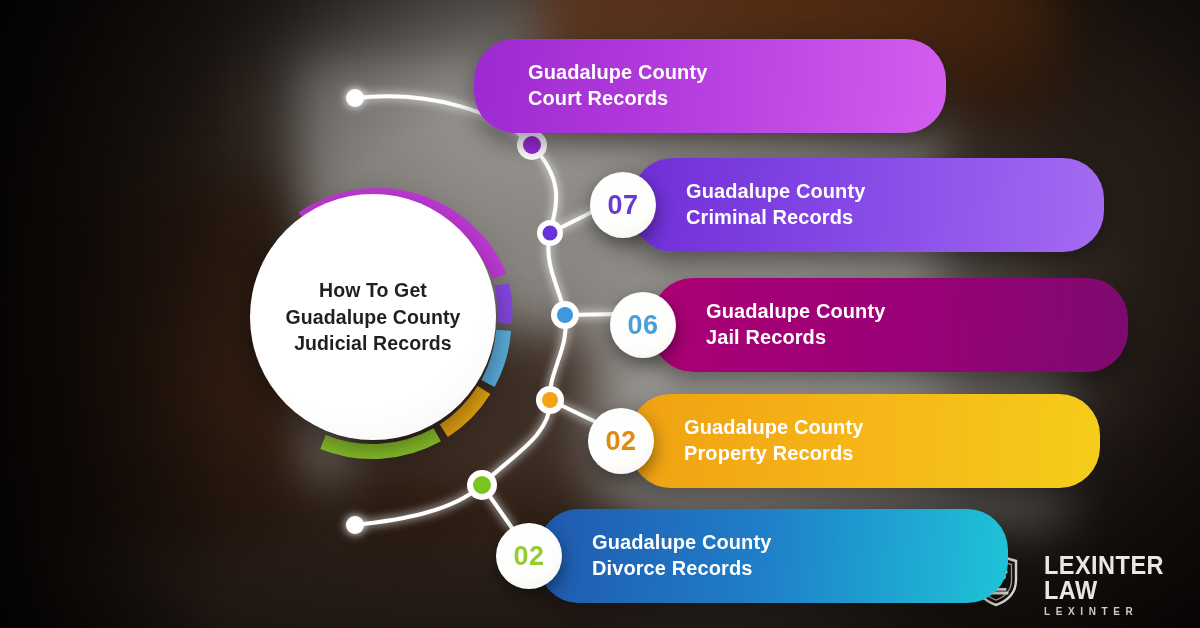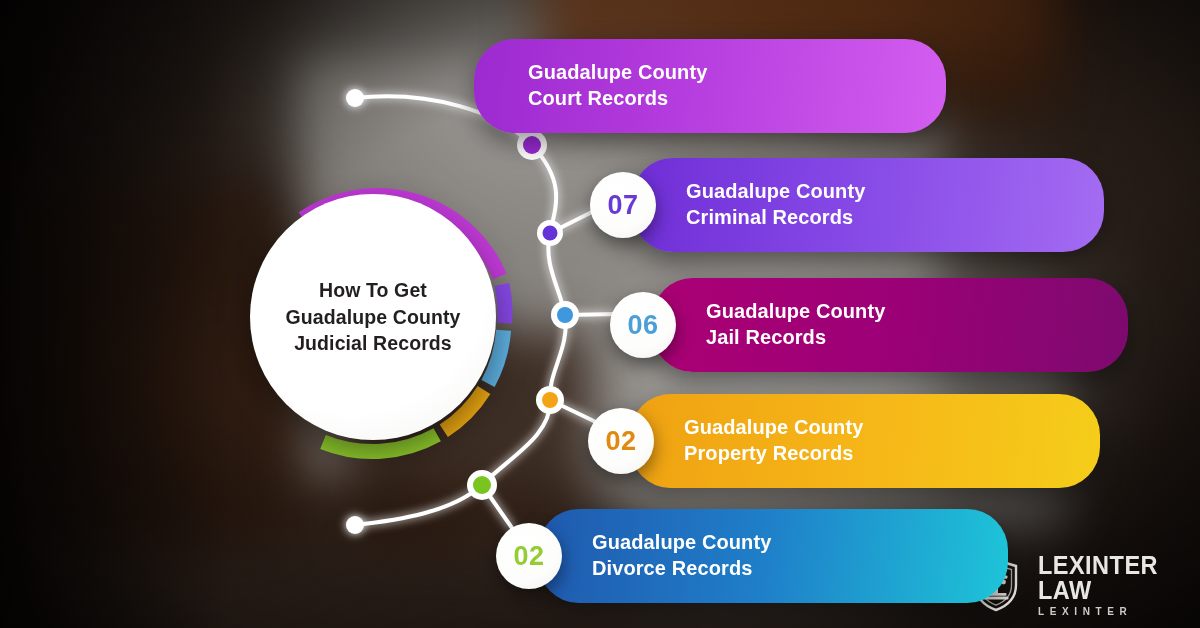"LEXINTER LAW" .logo { align-items: center -> none; gap: 18px -> 24px }
